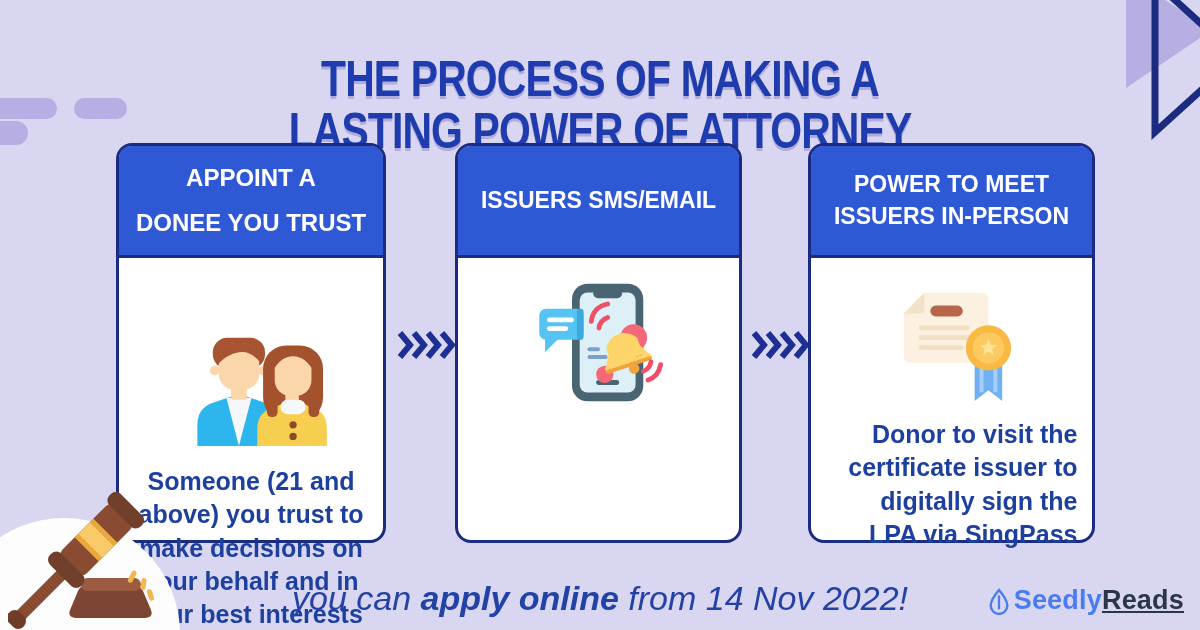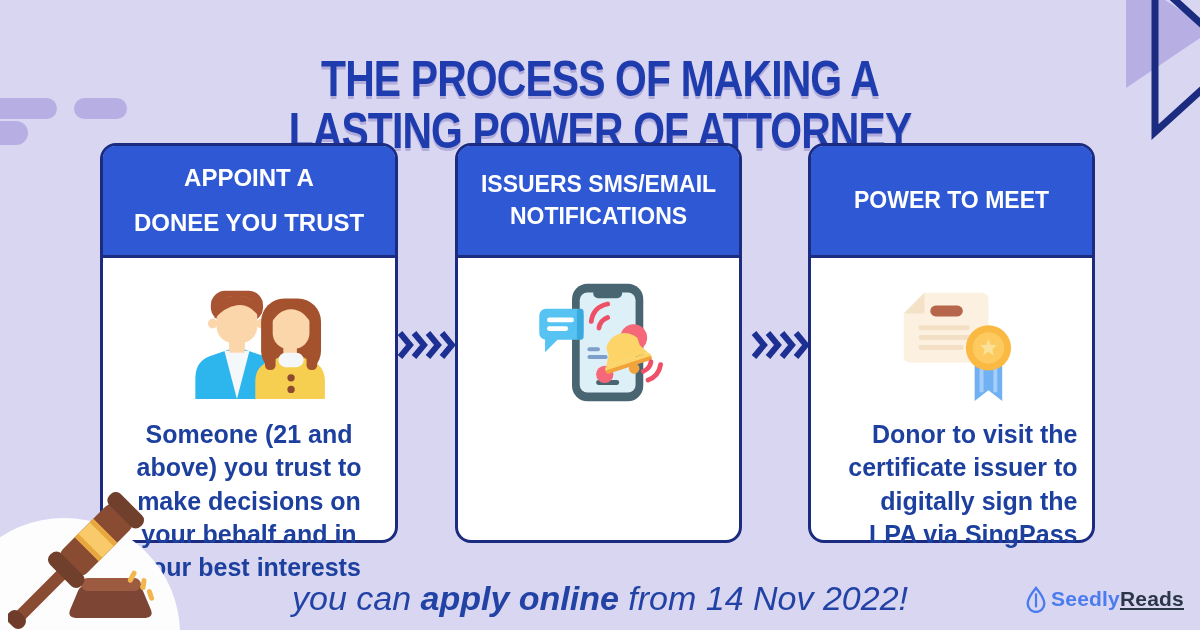"APPOINT A" .card1 { gap: none -> 47px; left: 100px -> 116px; width: 298px -> 270px }
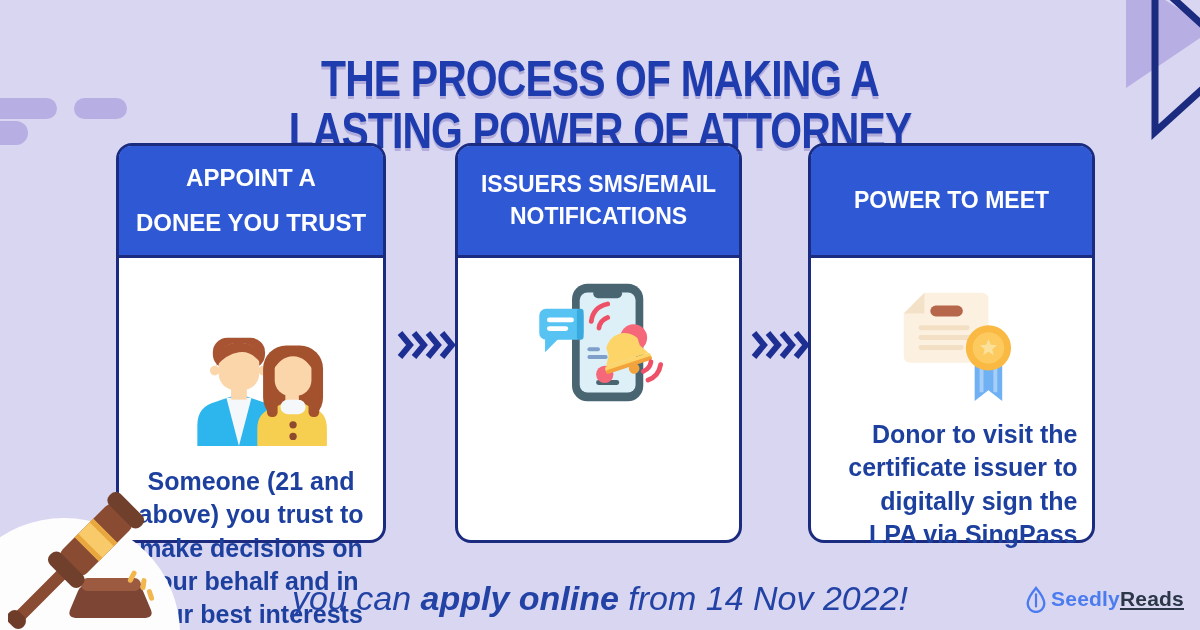"NOTIFICATIONS" span { html: <span>NOTIFICATIONS</span> -> none }
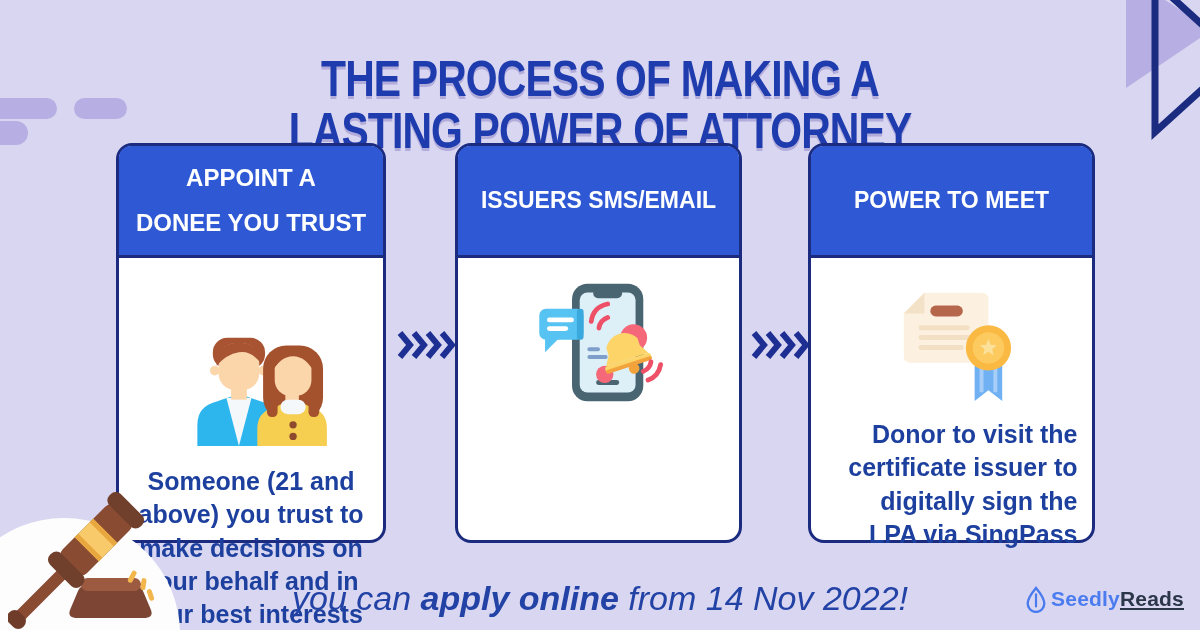"ISSUERS IN-PERSON" span { html: none -> <span>ISSUERS IN-PERSON</span> }
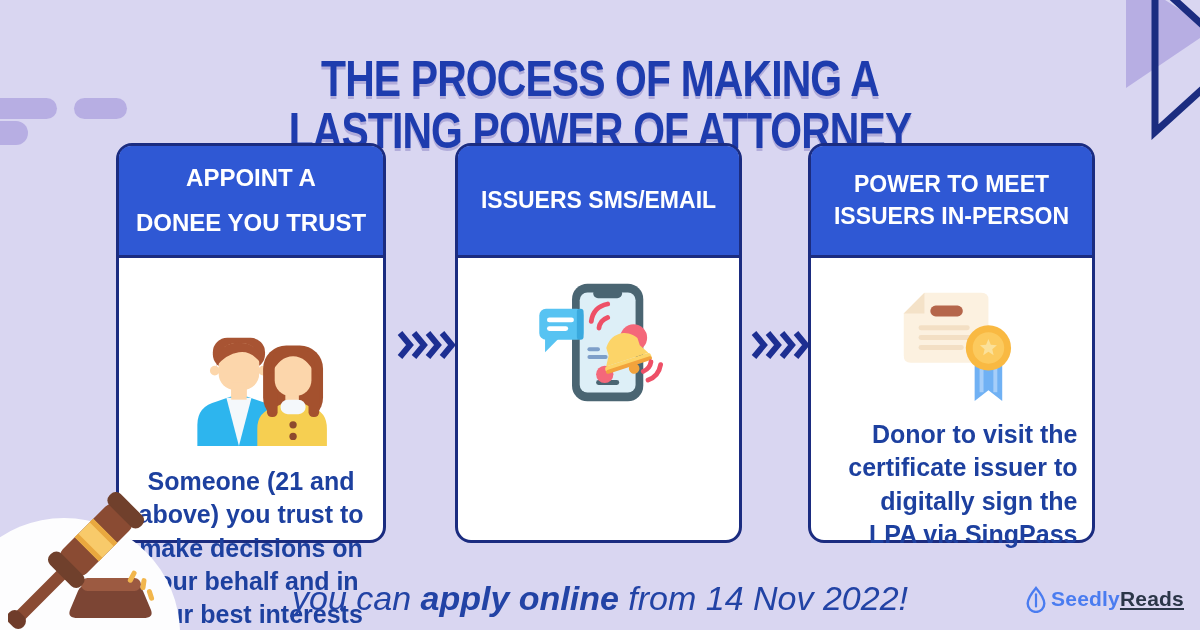"Seedly" .logo { font-size: 21px -> 27px }
